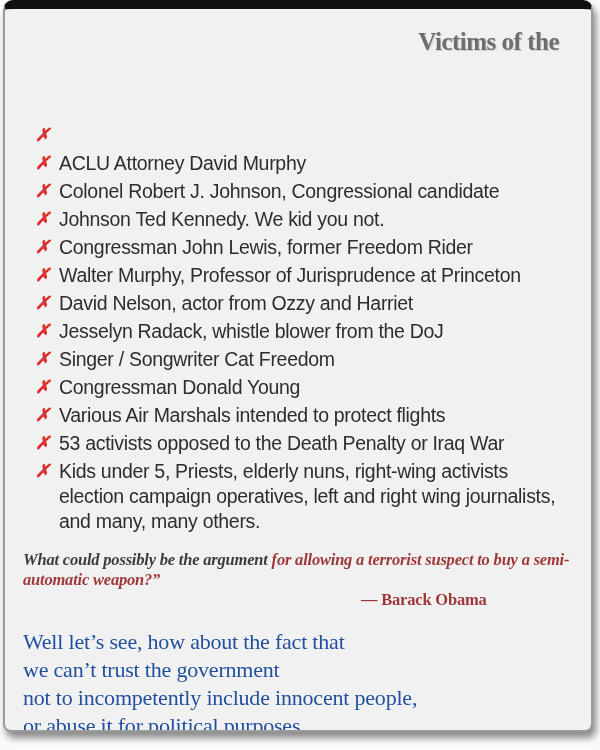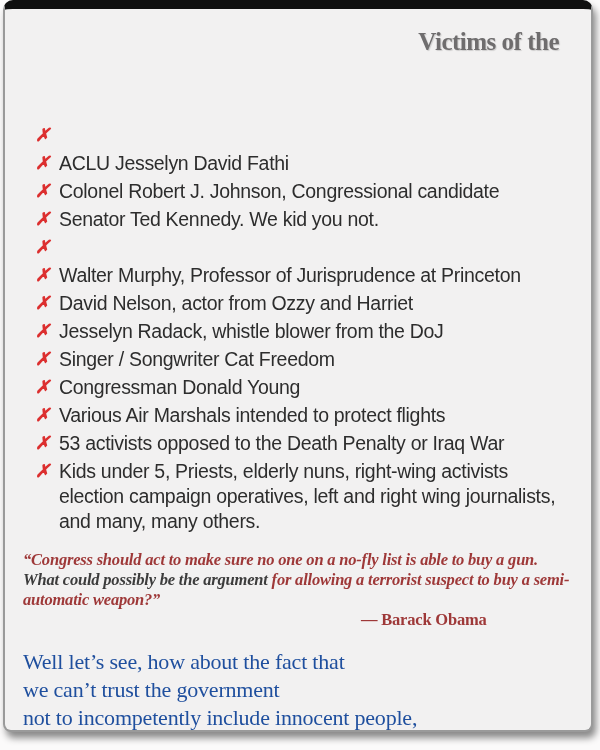"ACLU Jesselyn David Fathi" span.victim-text { text: Jesselyn David Fathi -> Attorney David Murphy }
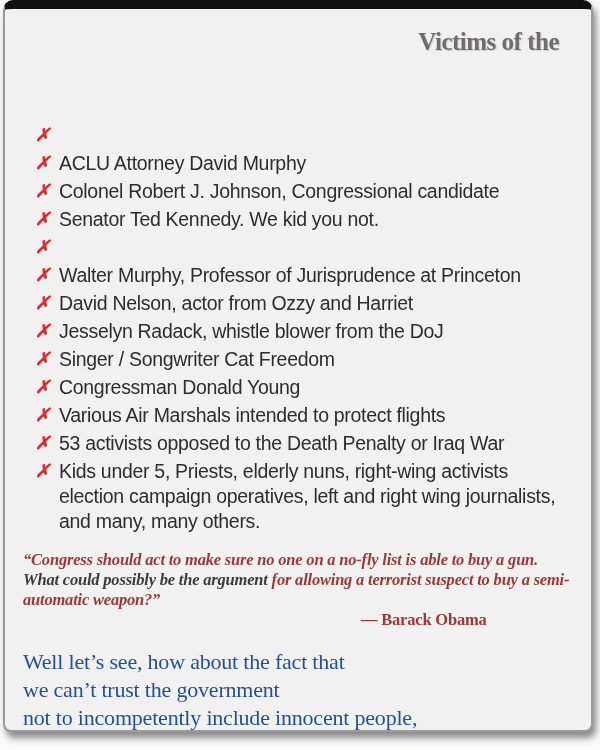"Senator Ted Kennedy. We kid" span.victim-text { text: Senator -> Johnson }
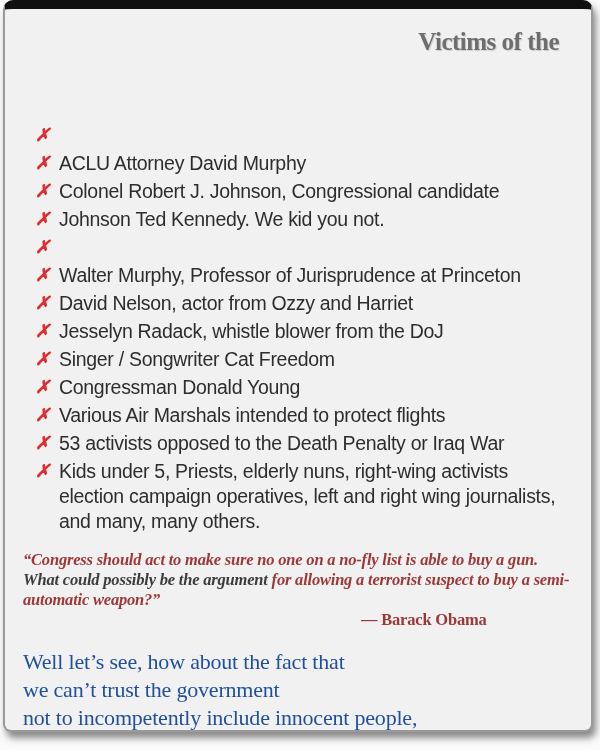"Congressman John Lewis, former Freedom" span.victim-text { html: none -> <span>Congressman John Lewis, former Freedom Rider</span> }
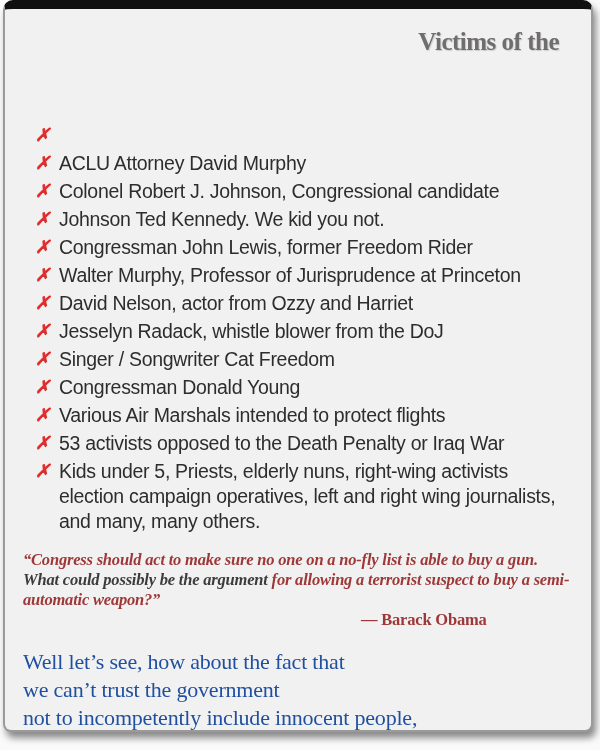"“Congress should act to make" div { html: <div>“Congress should act to make sure no one on a no-fly list is able to buy a gun.</div> -> none }
